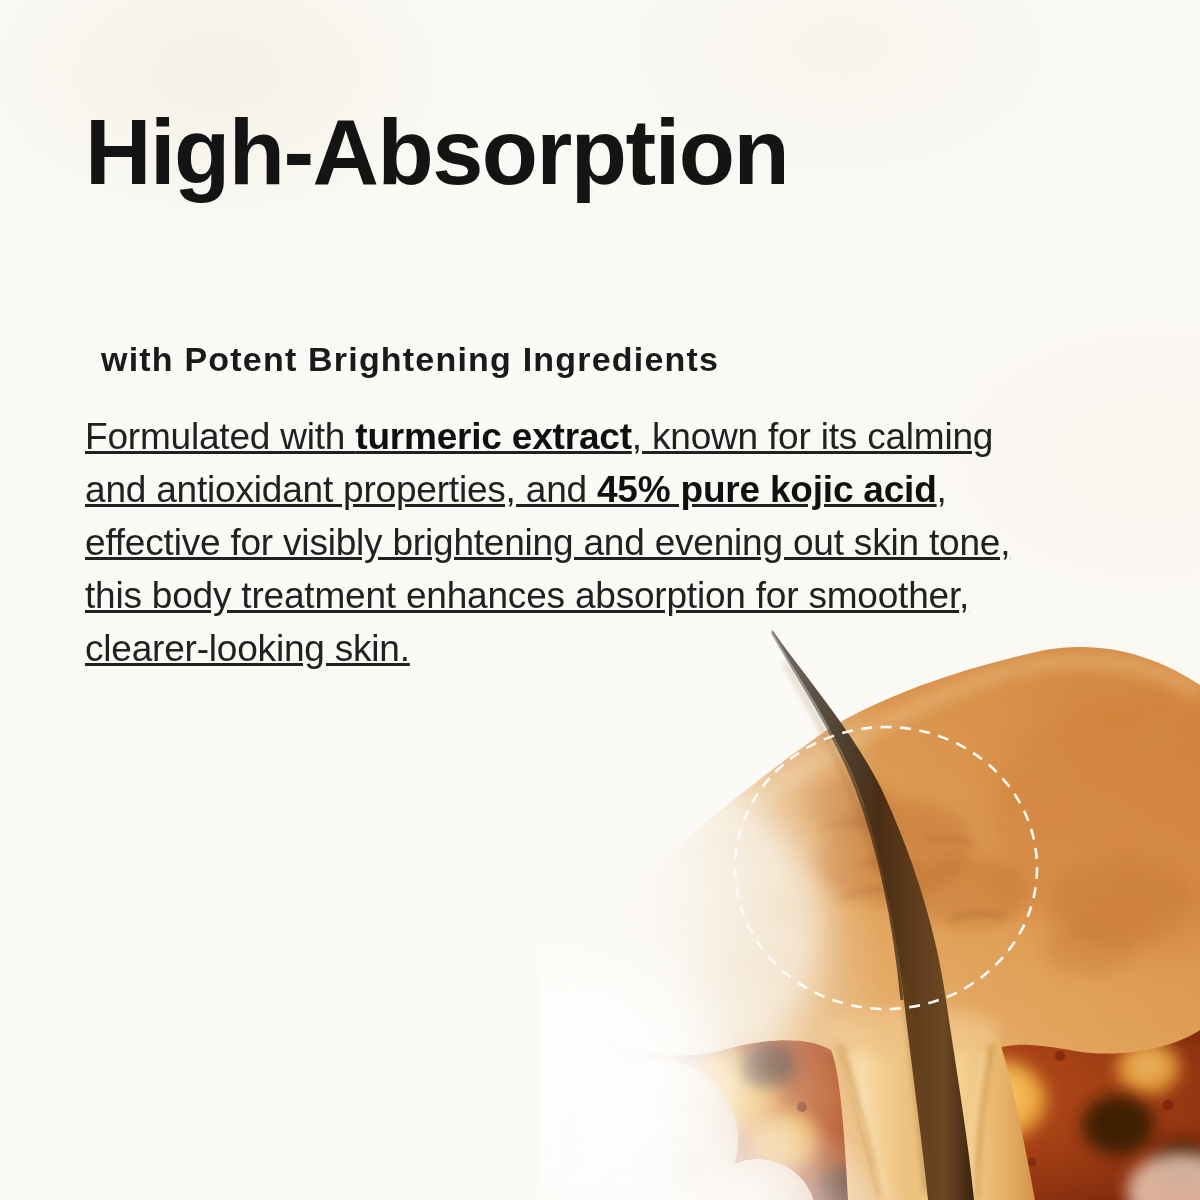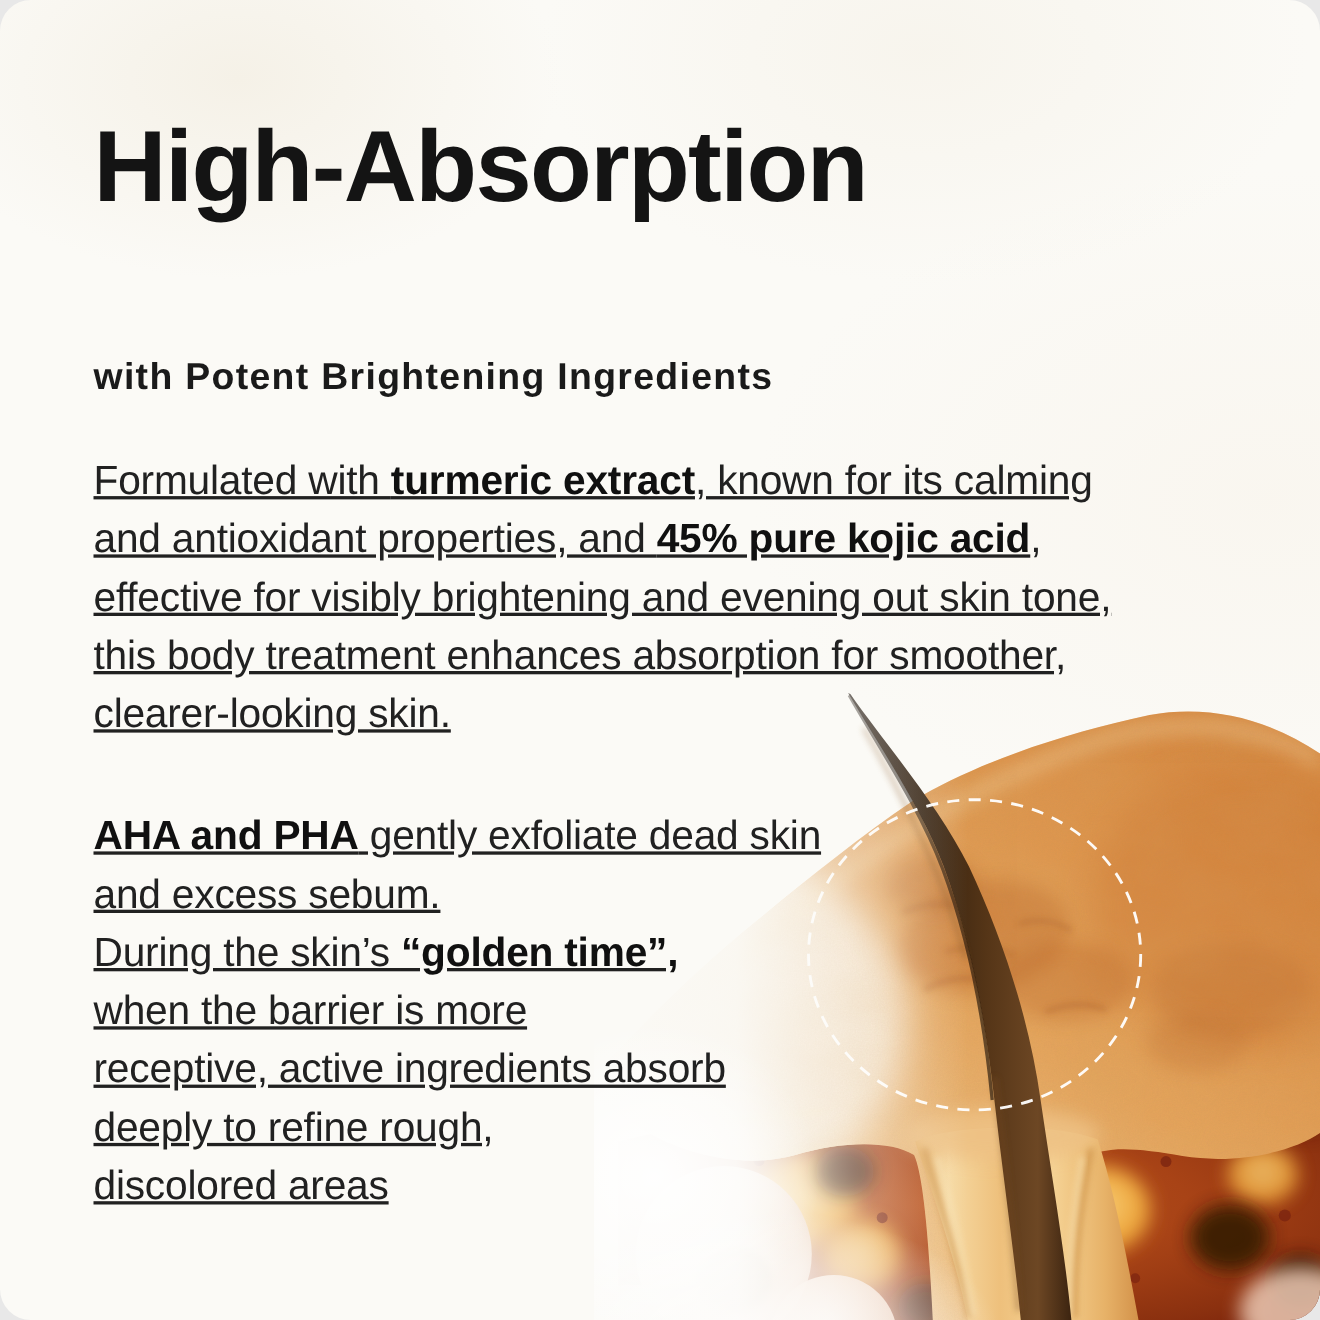"High-Absorption" .canvas { border-radius: 28px -> none }
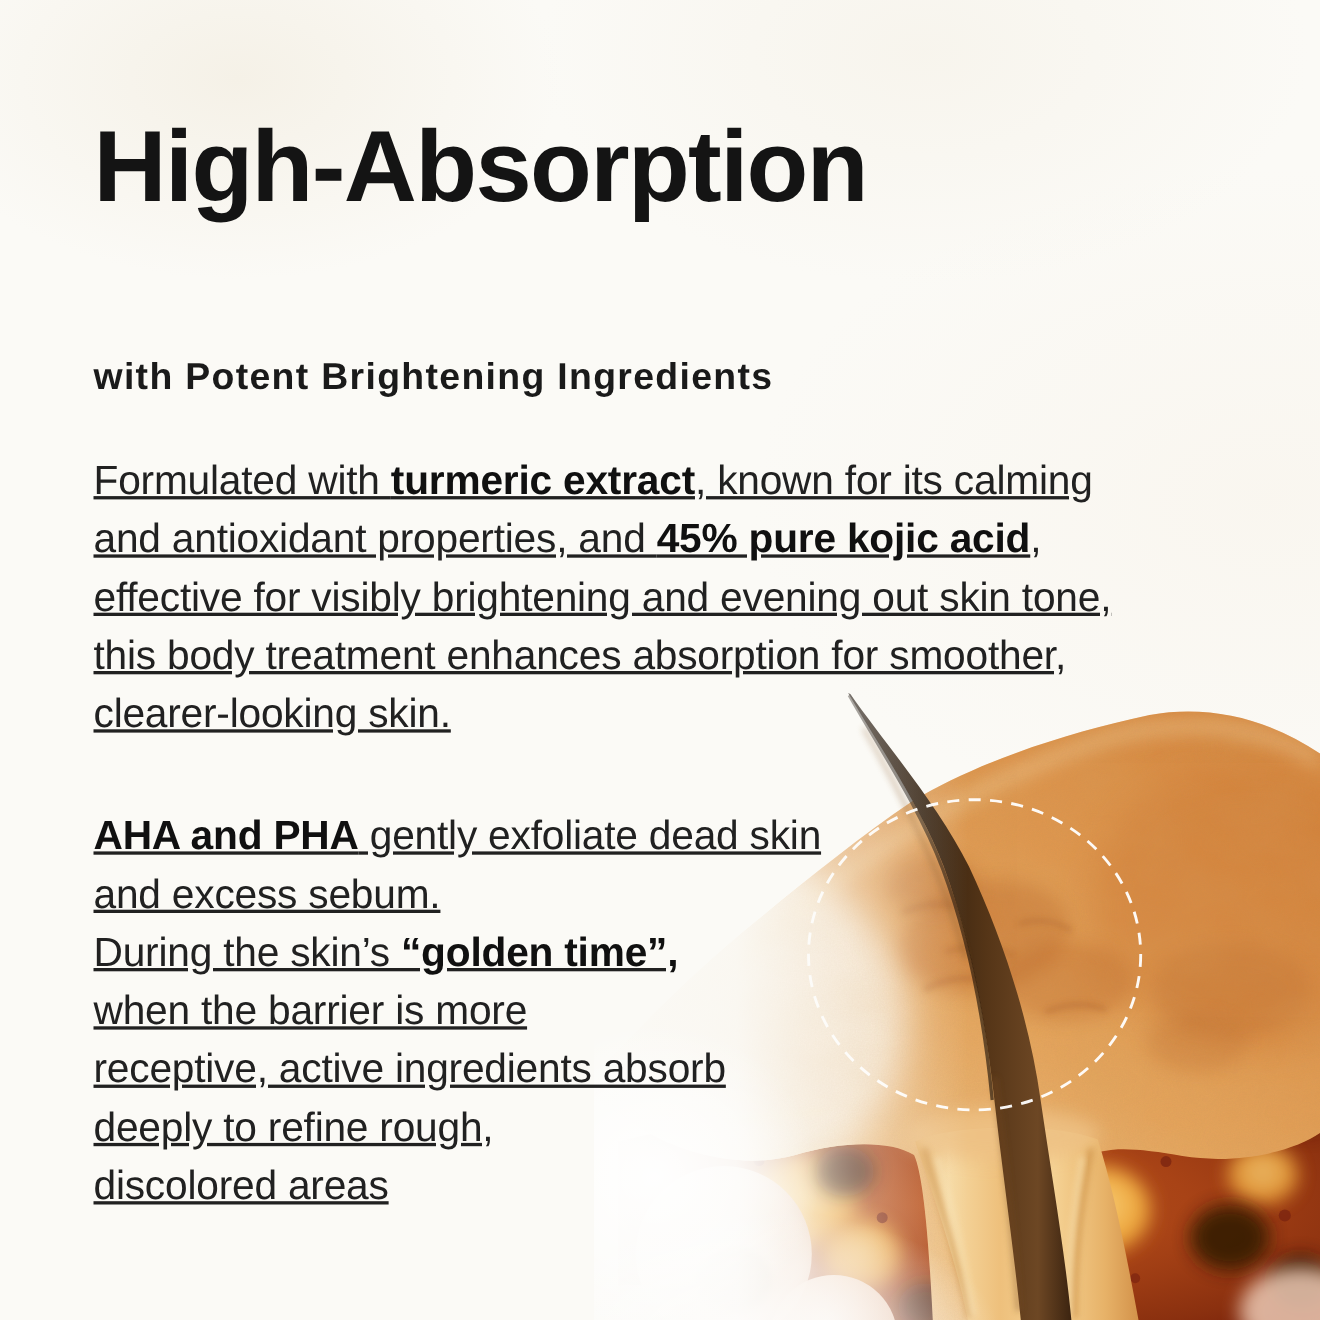"with Potent Brightening Ingredients" .subtitle { margin: 0 -> 16px }
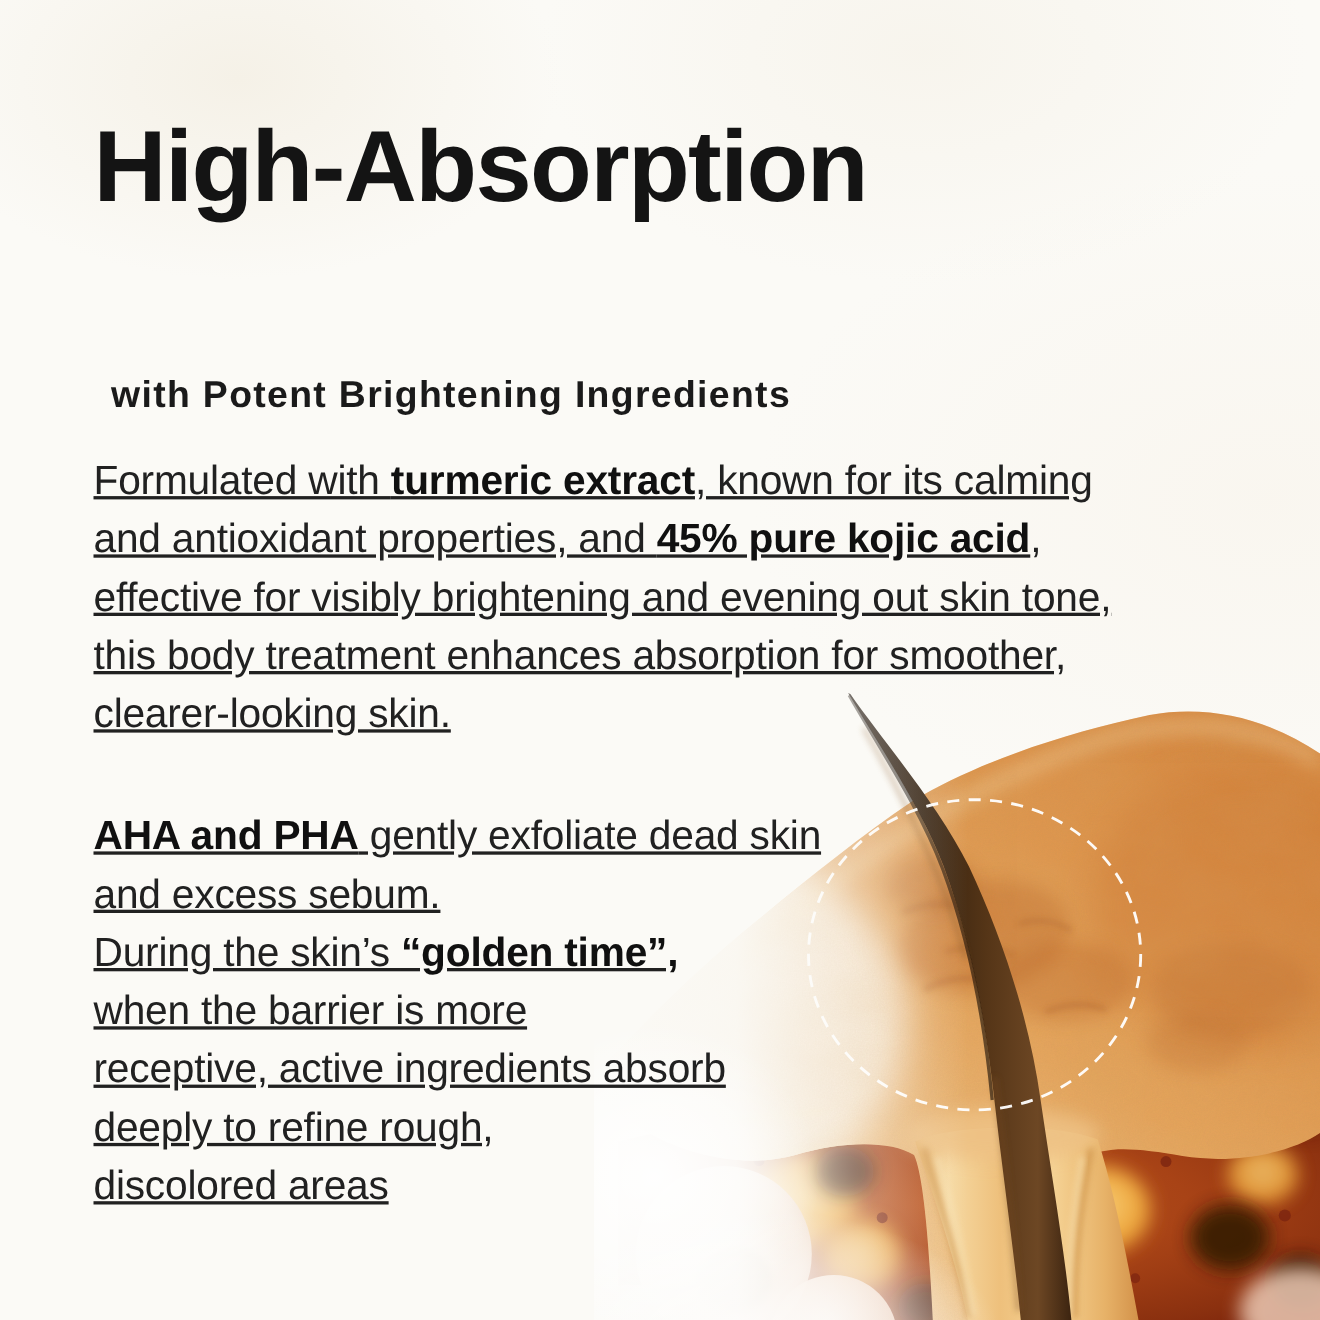"AHA and PHA gently exfoliate" p.para { html: <p><b>AHA and PHA</b> gently exfoliate dead skin<br>and excess sebum.<br>During the skin’s <b>“golden time”,</b><br>when the barrier is more<br>receptive, active ingredients absorb<br>deeply to refine rough,<br>discolored areas</p> -> none }
